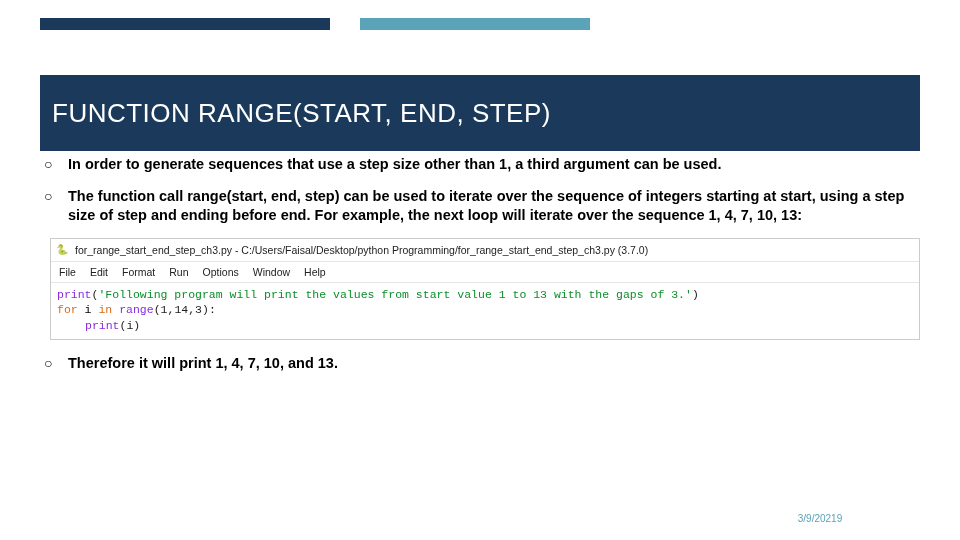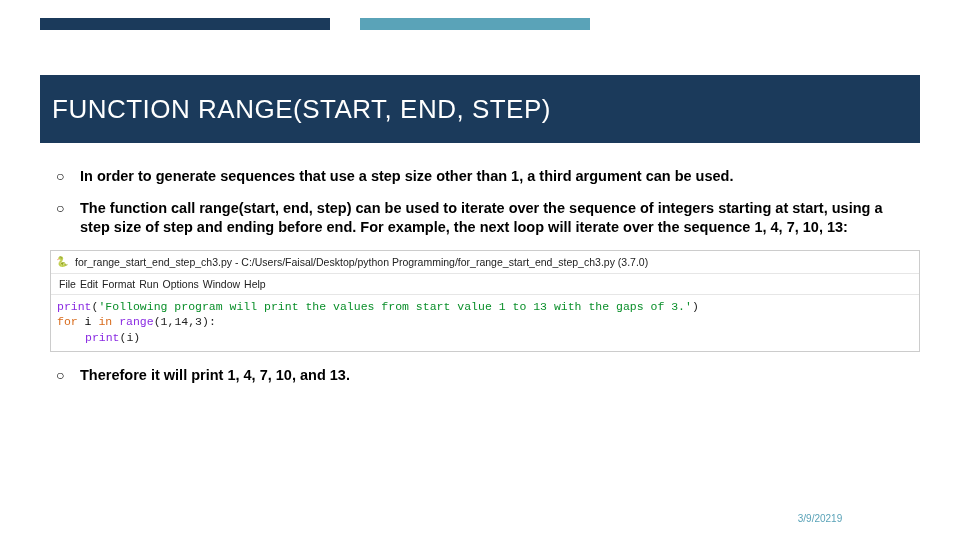"FUNCTION RANGE(START, END, STEP)" .title-bar { height: 68px -> 76px }
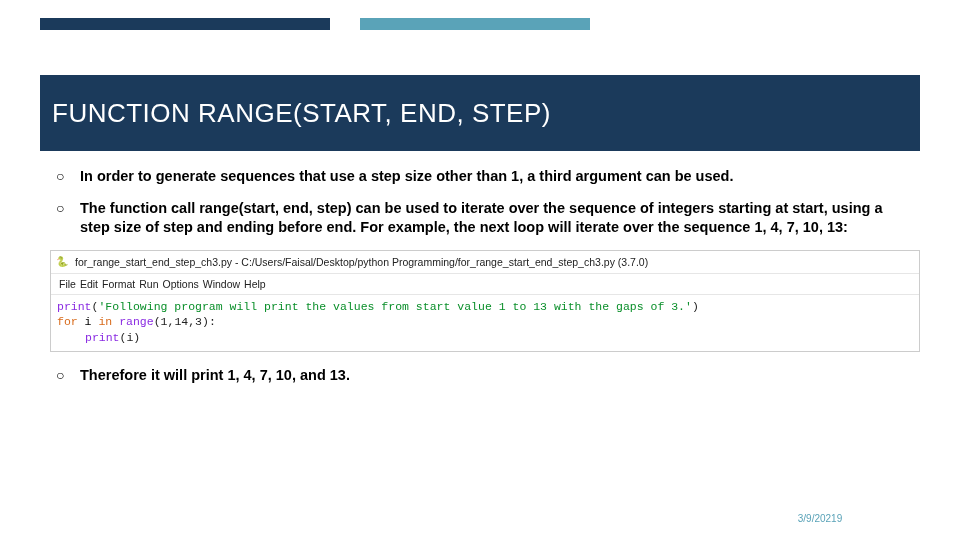"In order to generate sequences" ul.bullets { margin: 12px -> 0 }
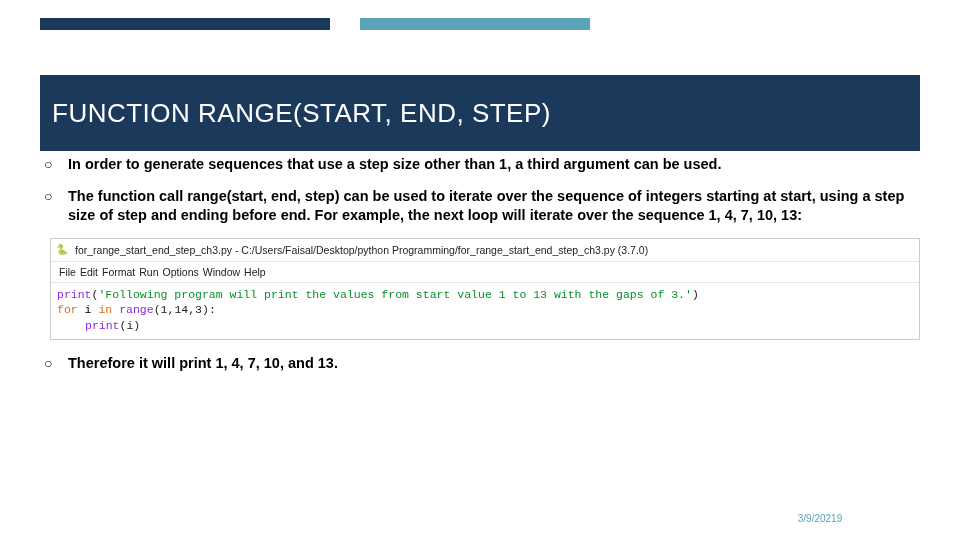"File" .idle-menubar { gap: 4px -> 14px }
